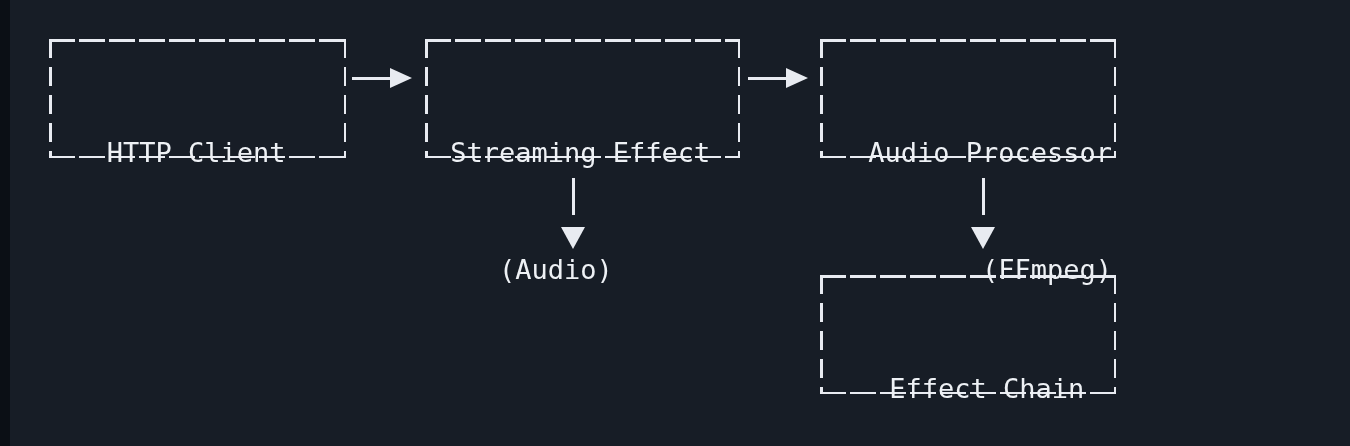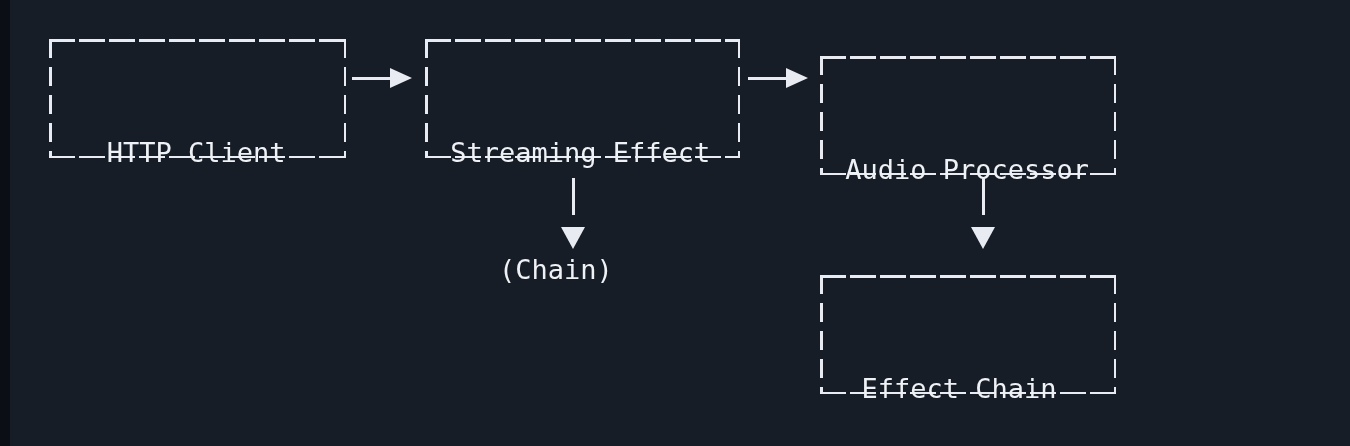"Audio Processor" .n3 { text-align: none -> right; top: 56px -> 39px }
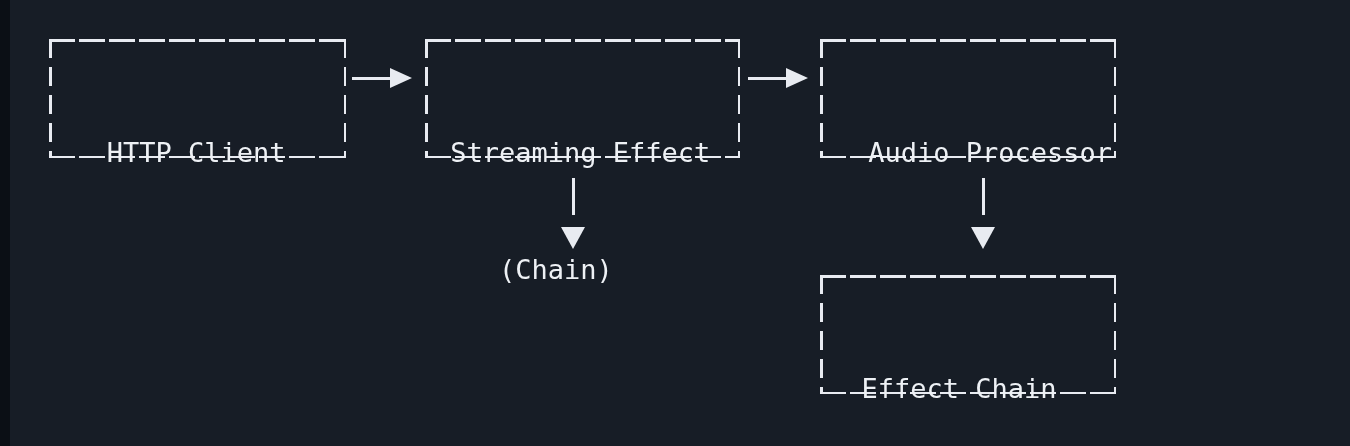"(Chain)" span.ln { text: Chain -> Audio }
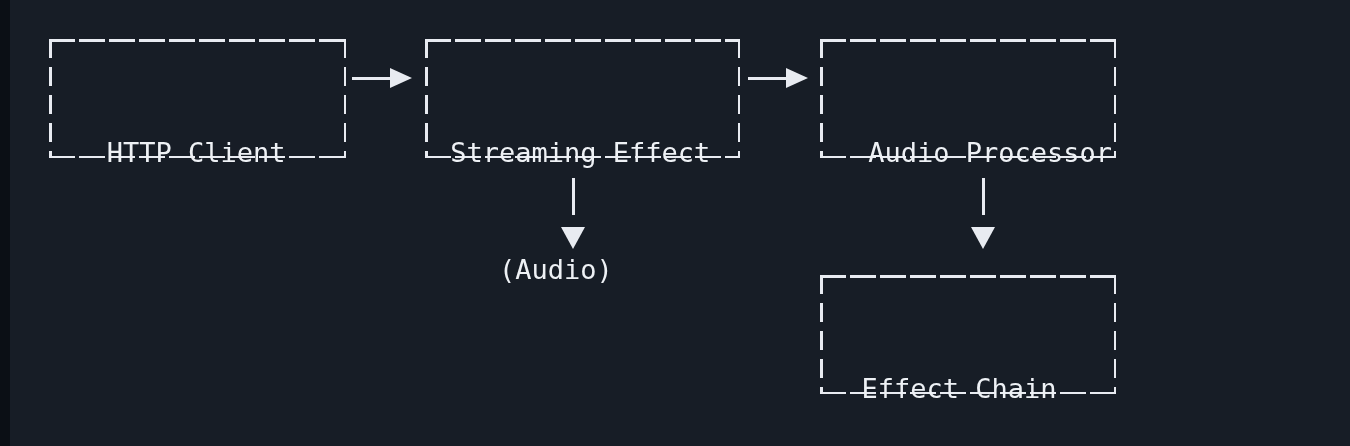"(FFmpeg)" span.ln { html: none -> <span> (FFmpeg)</span> }
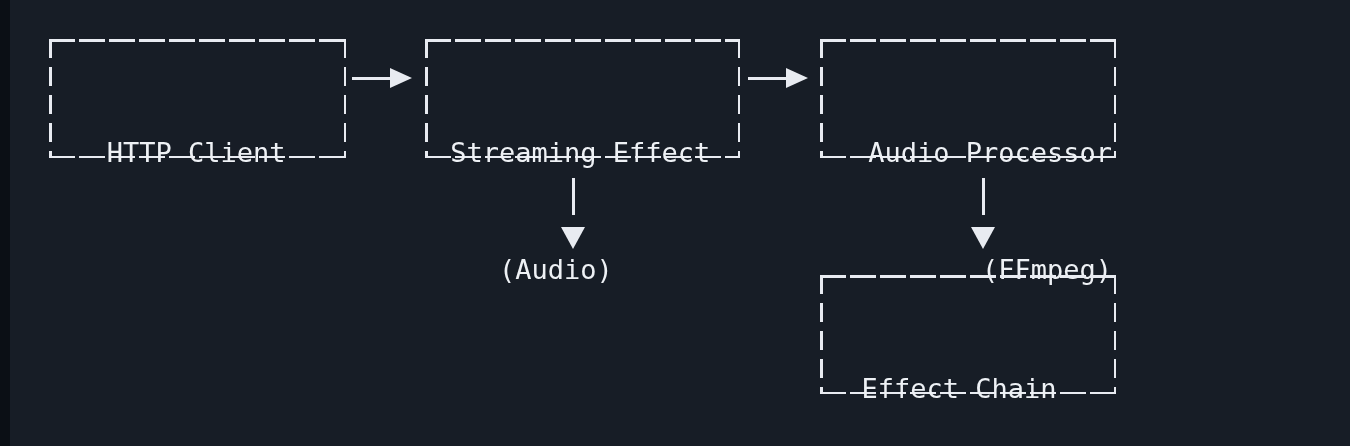"Effect Chain" .n5 { text-align: none -> center }
